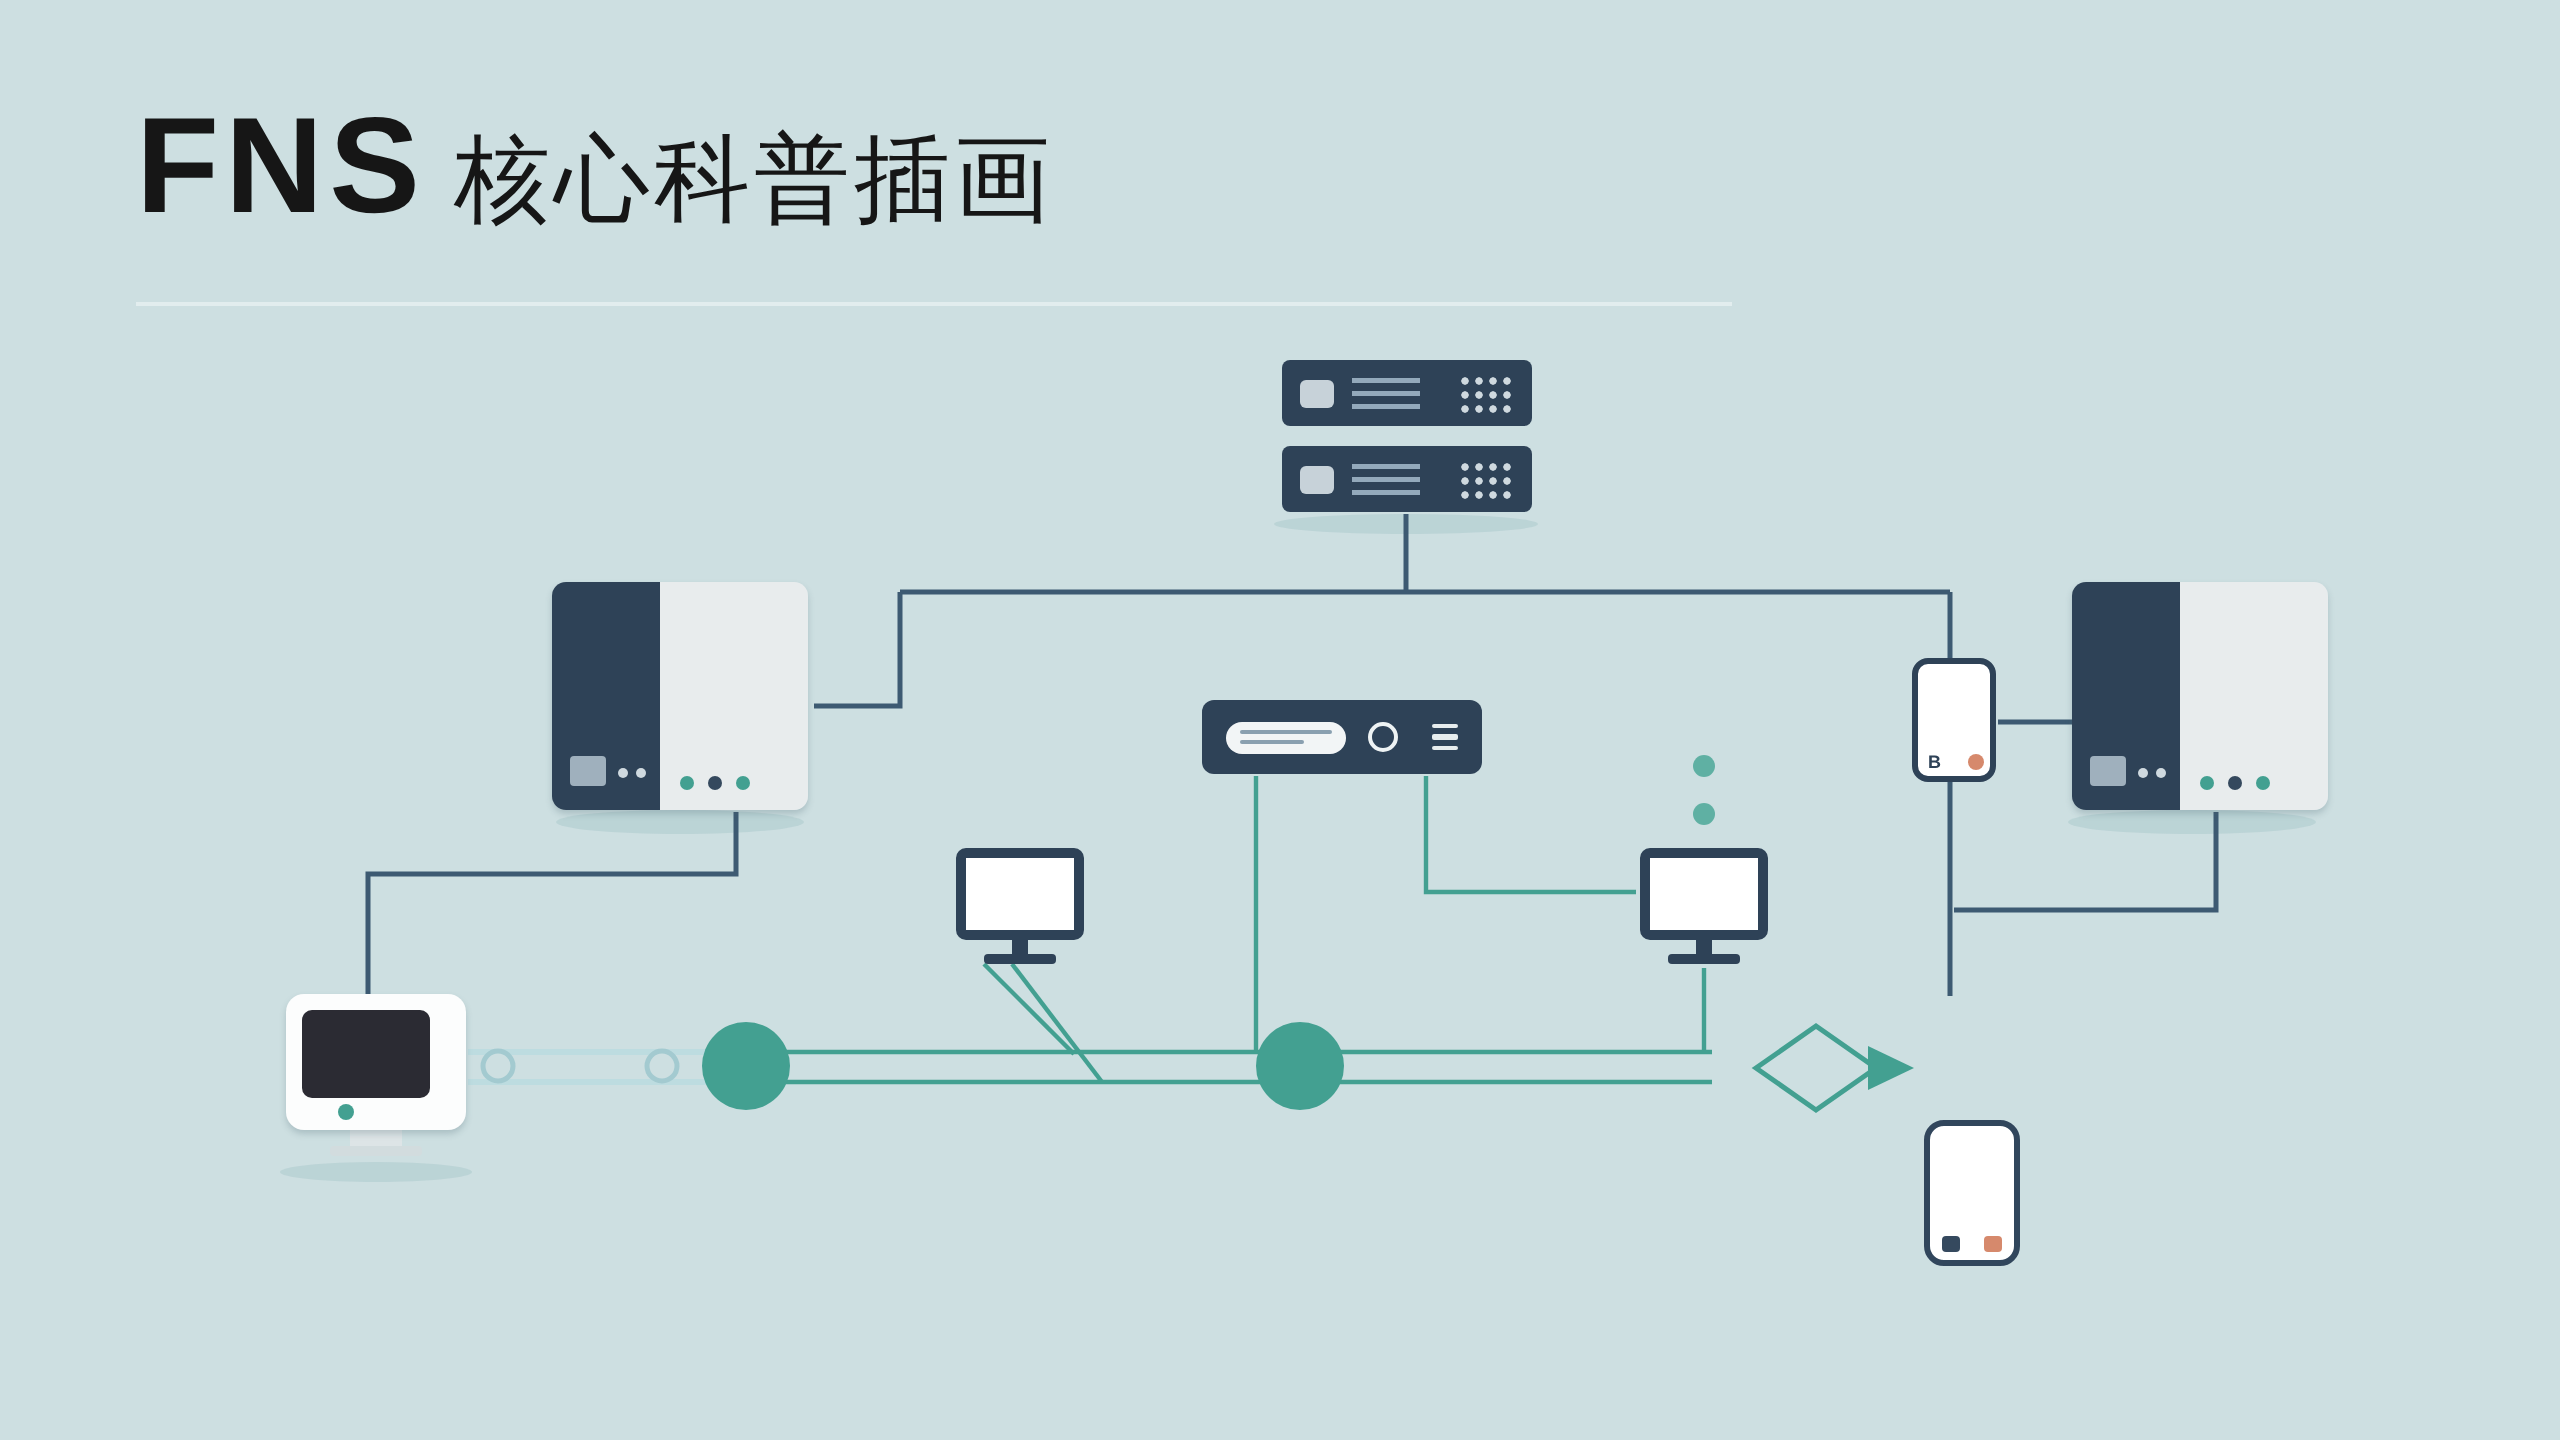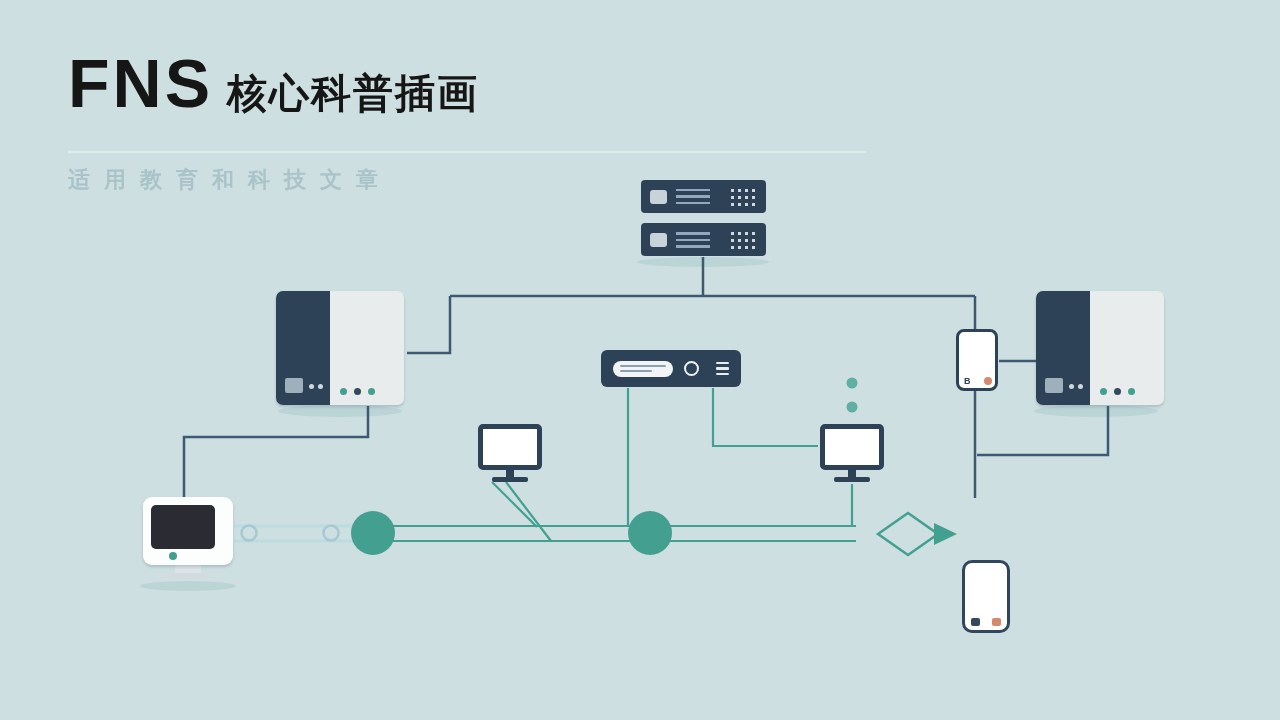"核心科普插画" .title-rest { font-size: 40px -> 48px; font-weight: 700 -> 400 }
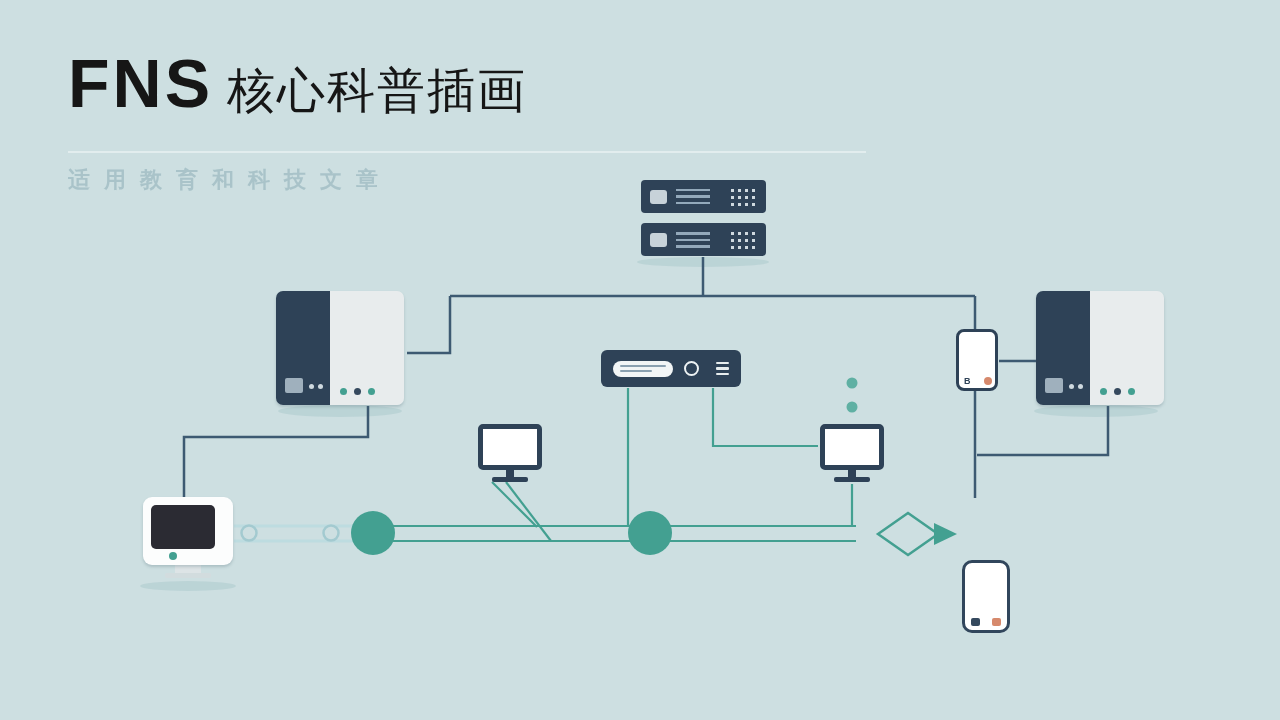"适用教育和科技文章" div.subtitle { html: <div>适用教育和科技文章</div> -> none }
